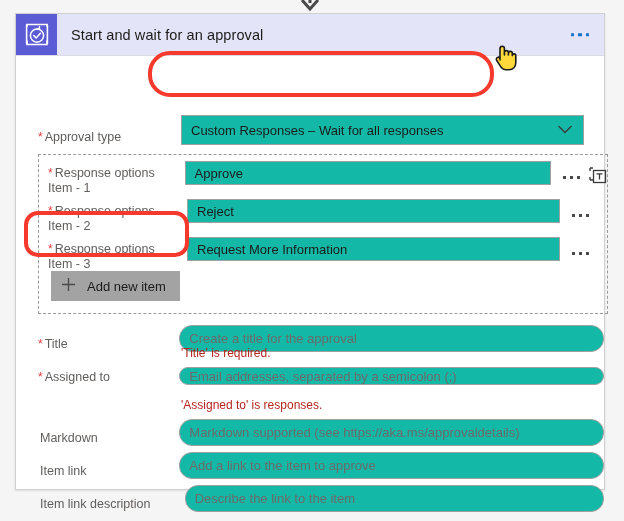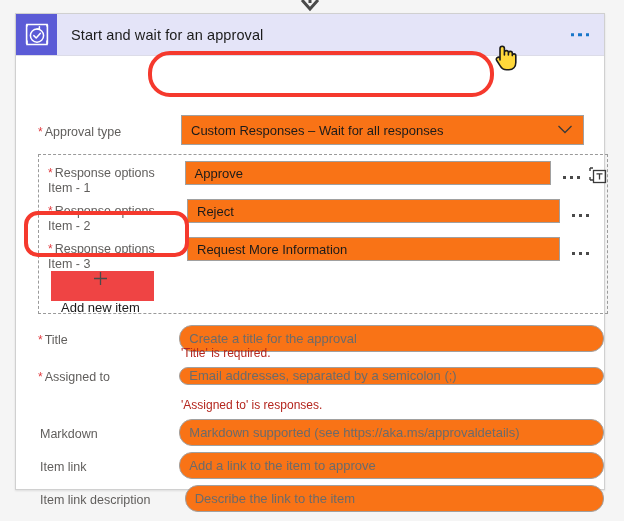"* Approval type" .field-row { align-items: center -> flex-end }
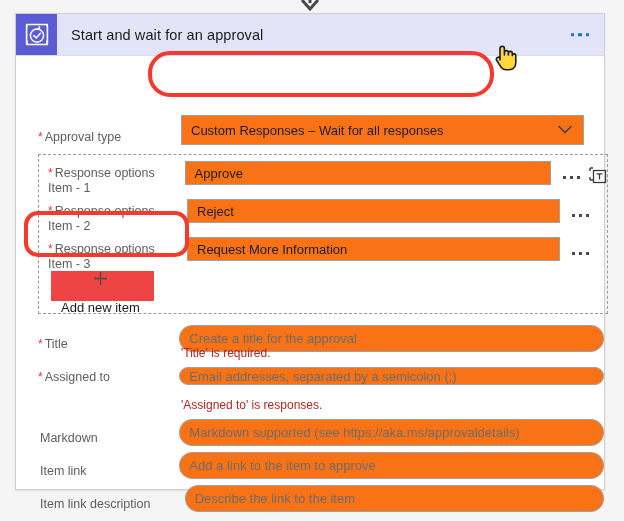"Custom Responses – Wait for" .field-input { background: #f97316 -> #14b8a6 }
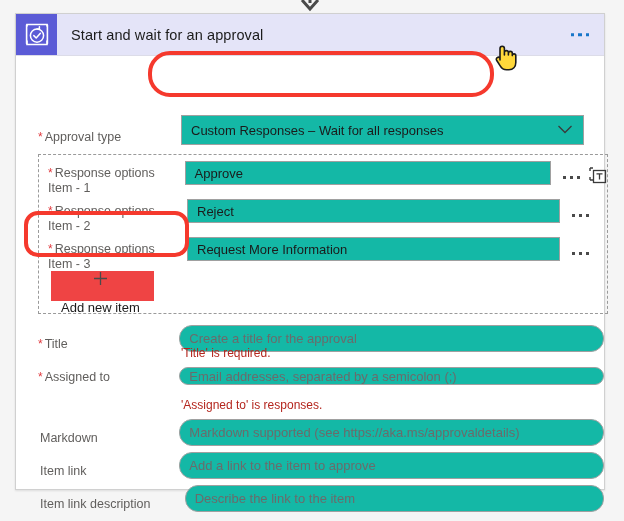"Add new item" .add-new-item { background: #ef4444 -> #a3a3a3; flex-direction: column -> none }
